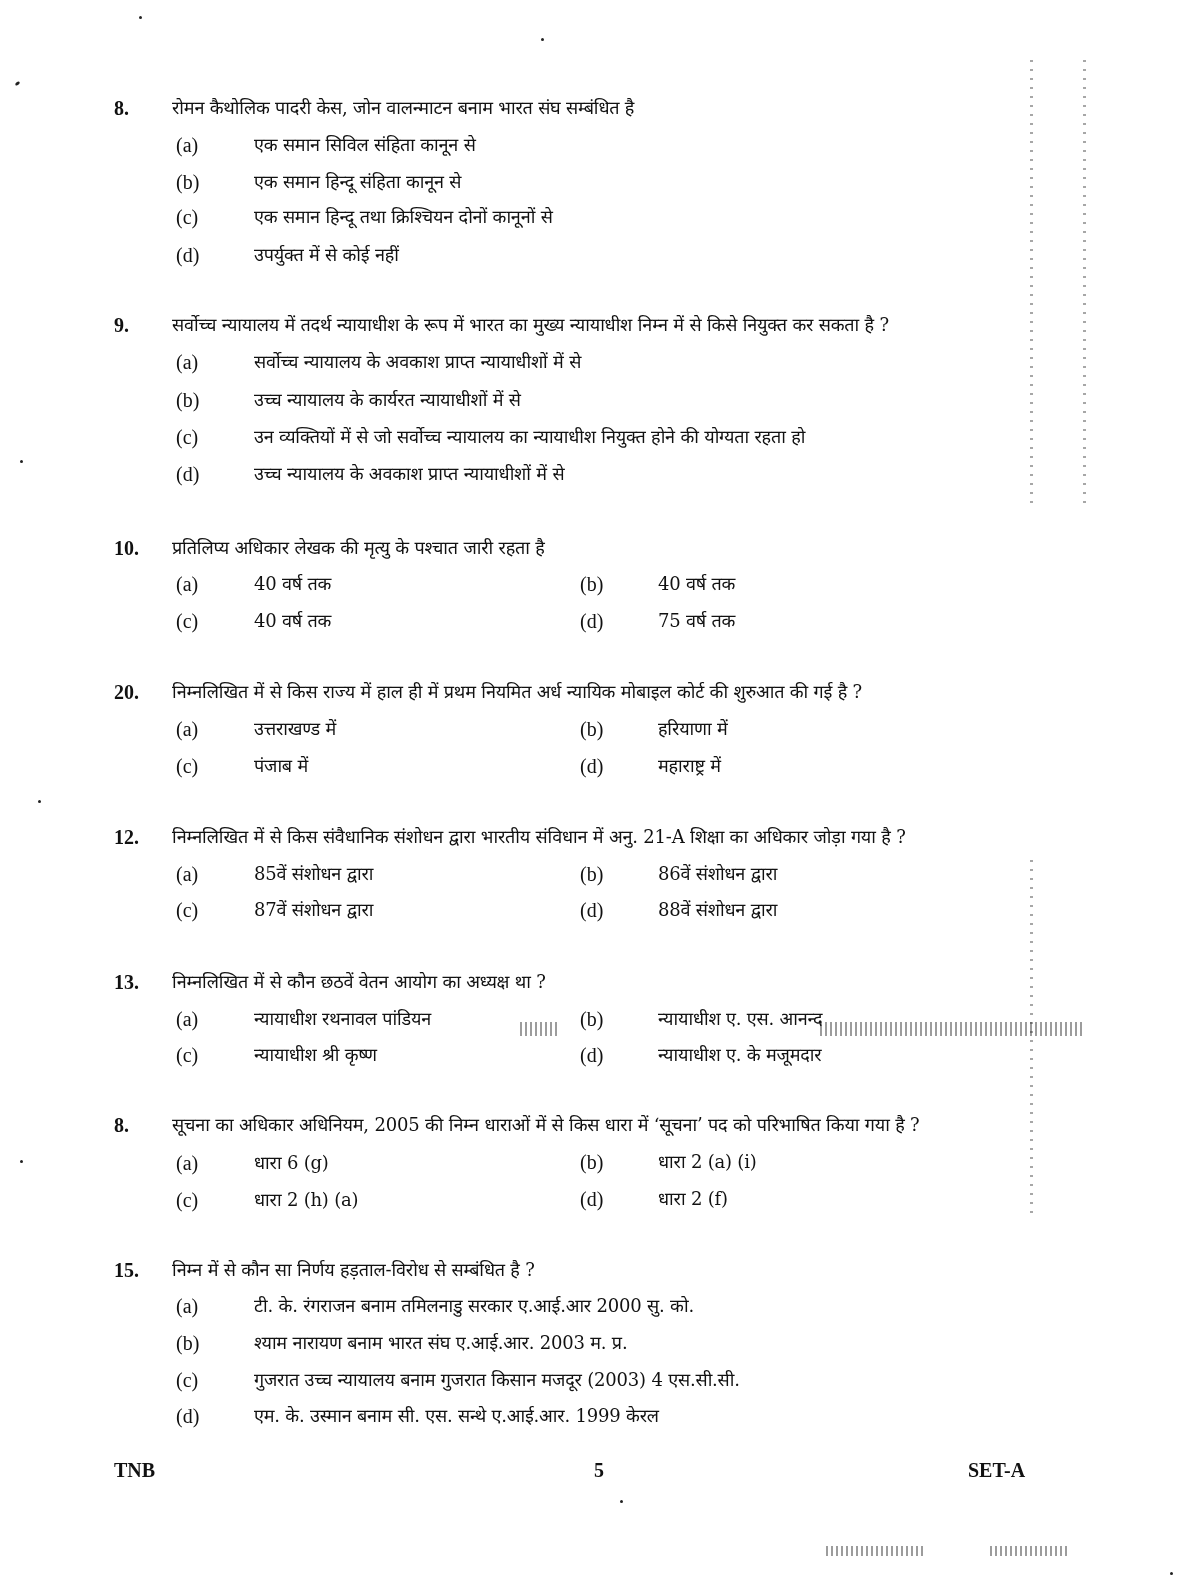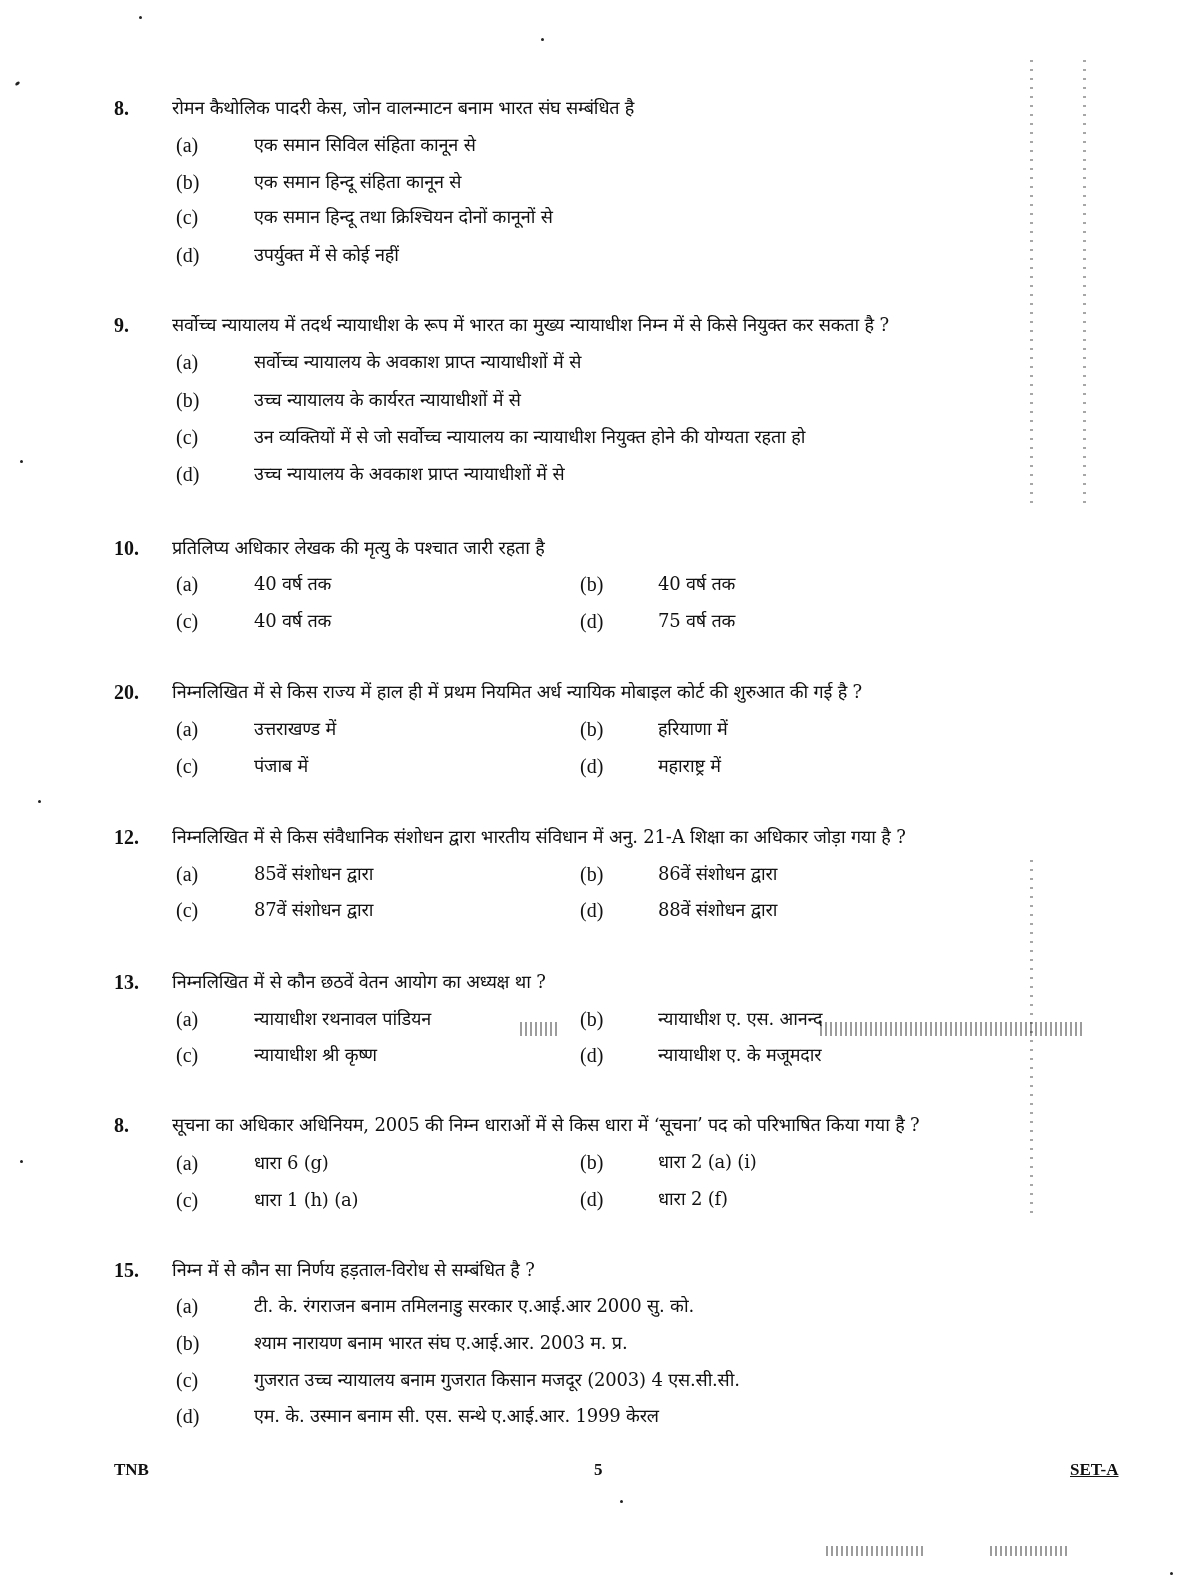"धारा 1 (h) (a)" span.opt-text { text: 1 -> 2 }
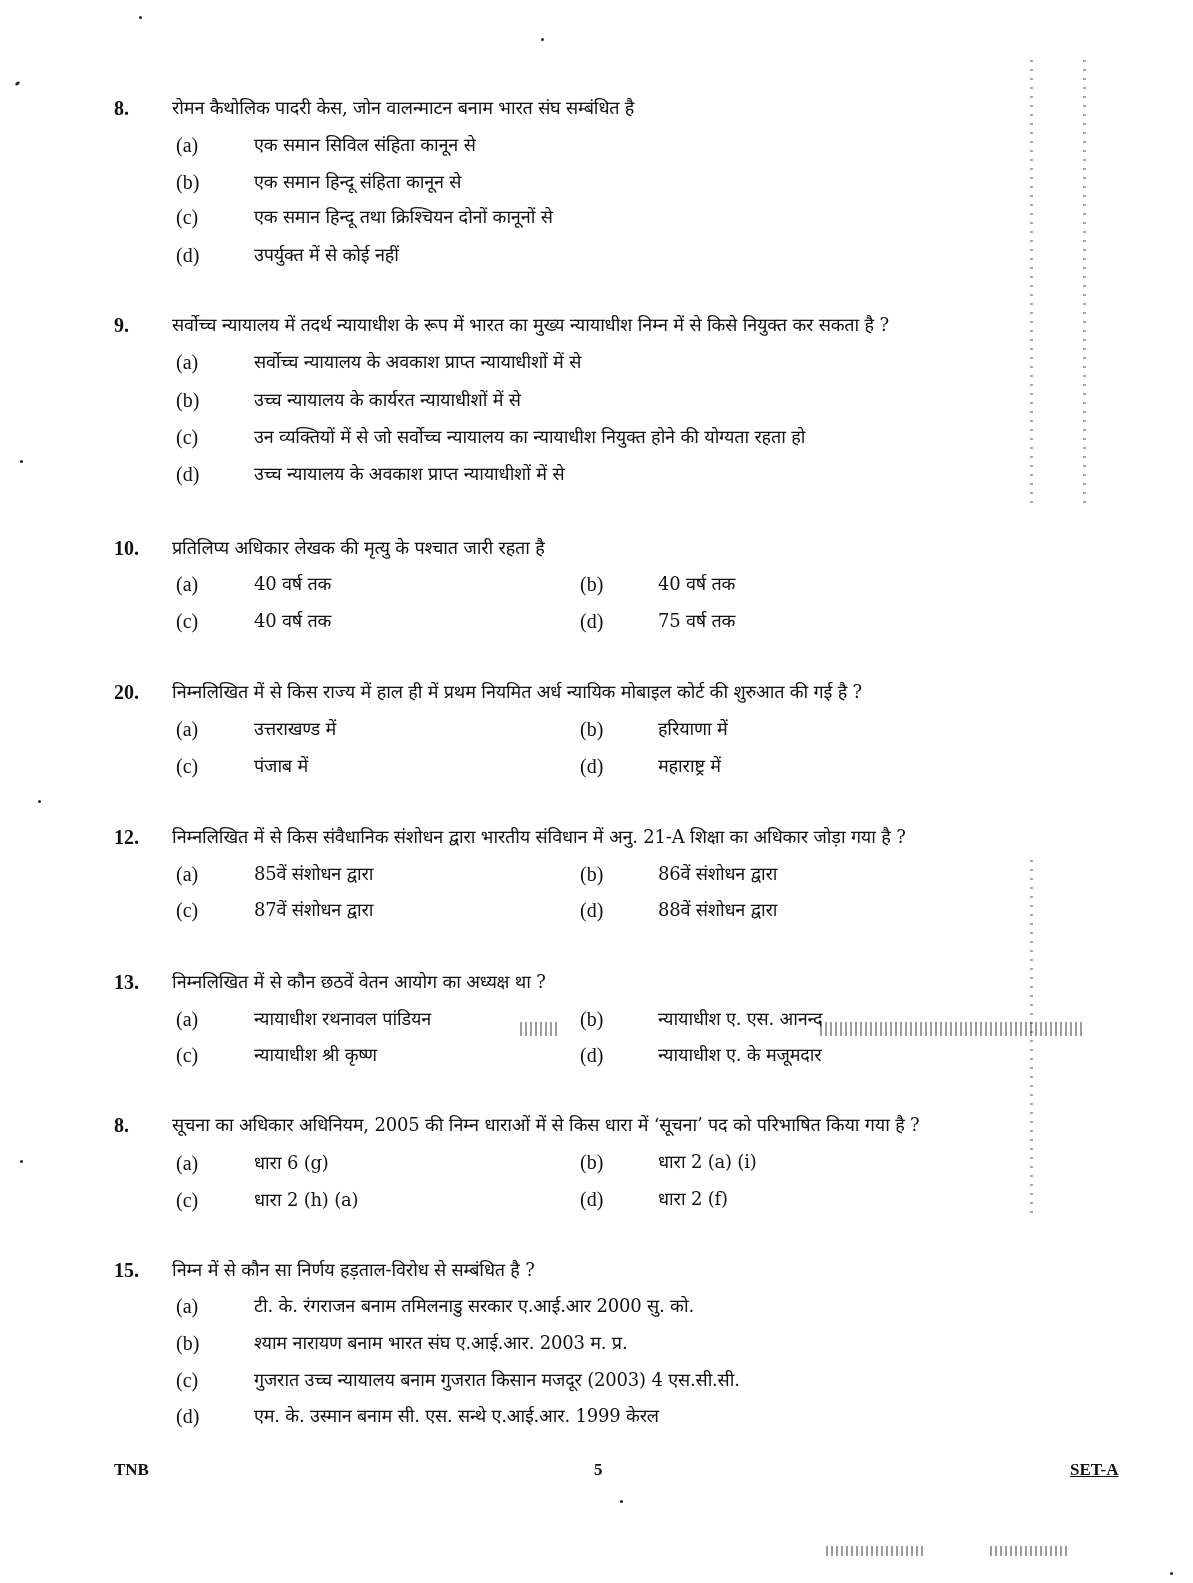"TNB" .footer-item { font-size: 17px -> 20px }
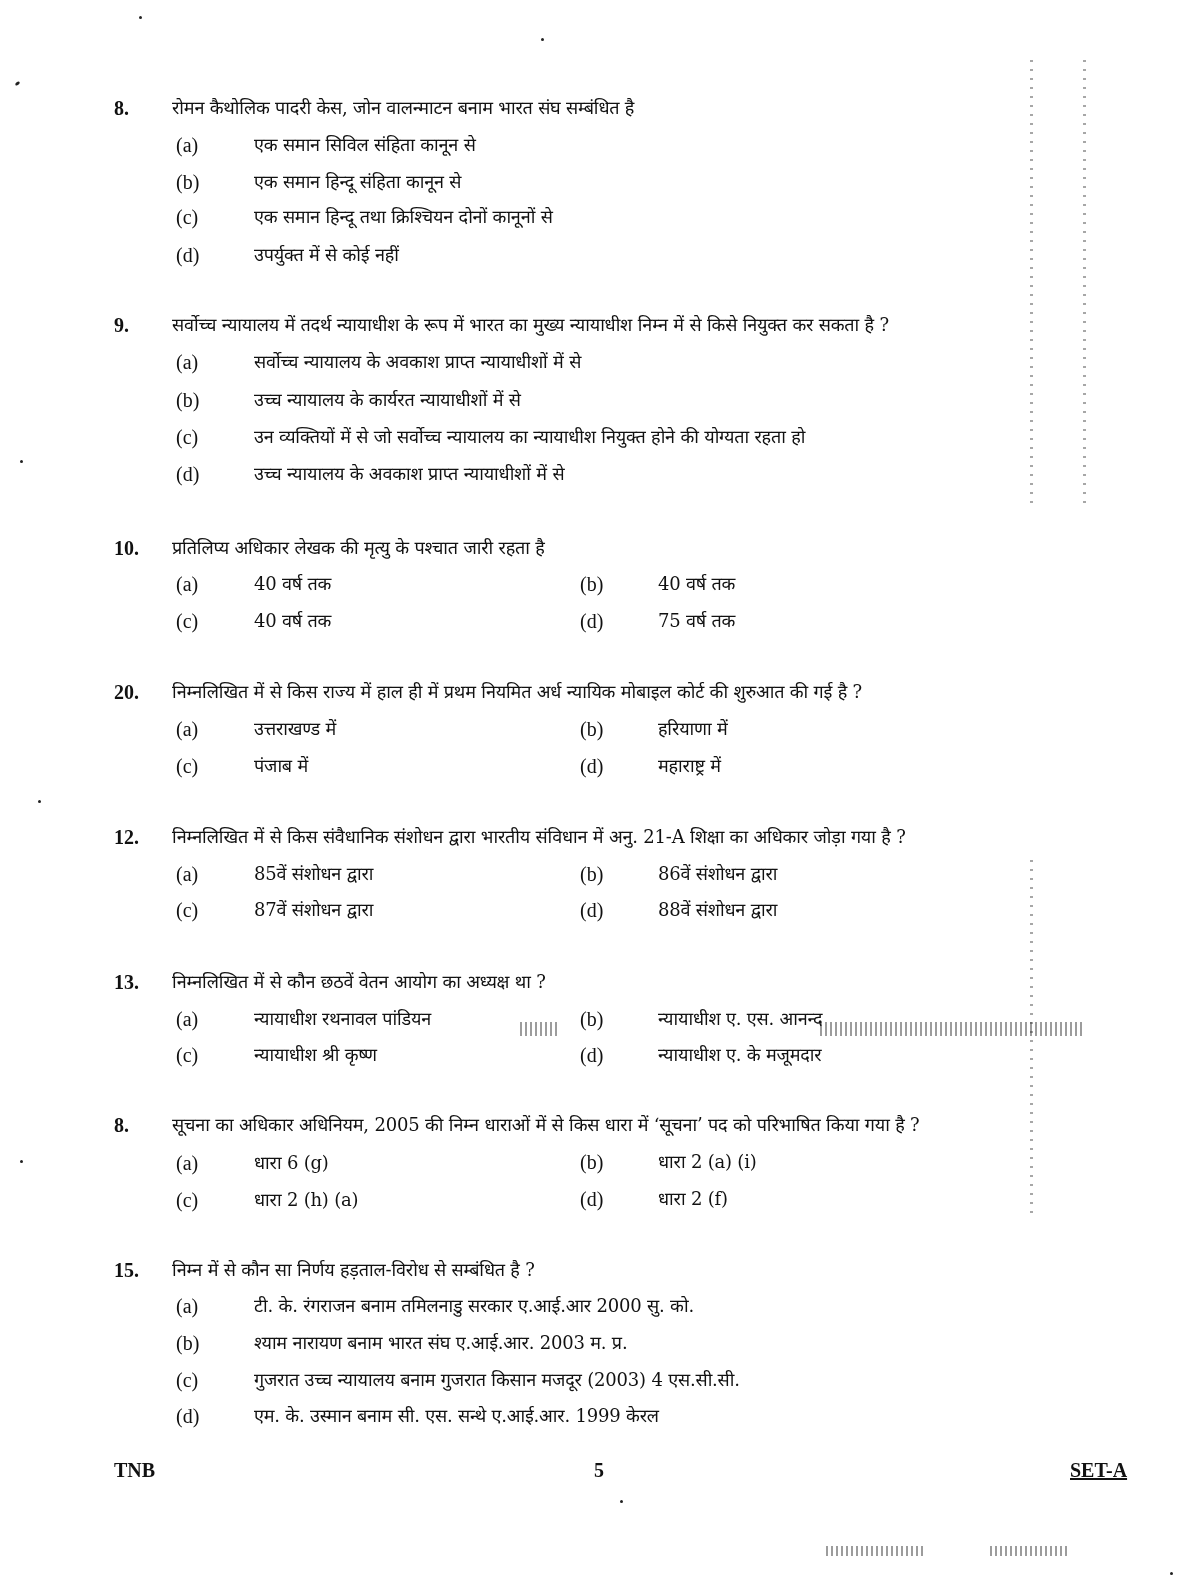"SET-A" span.footer-item { left: 1070px -> 968px; text-decoration: underline -> none }
